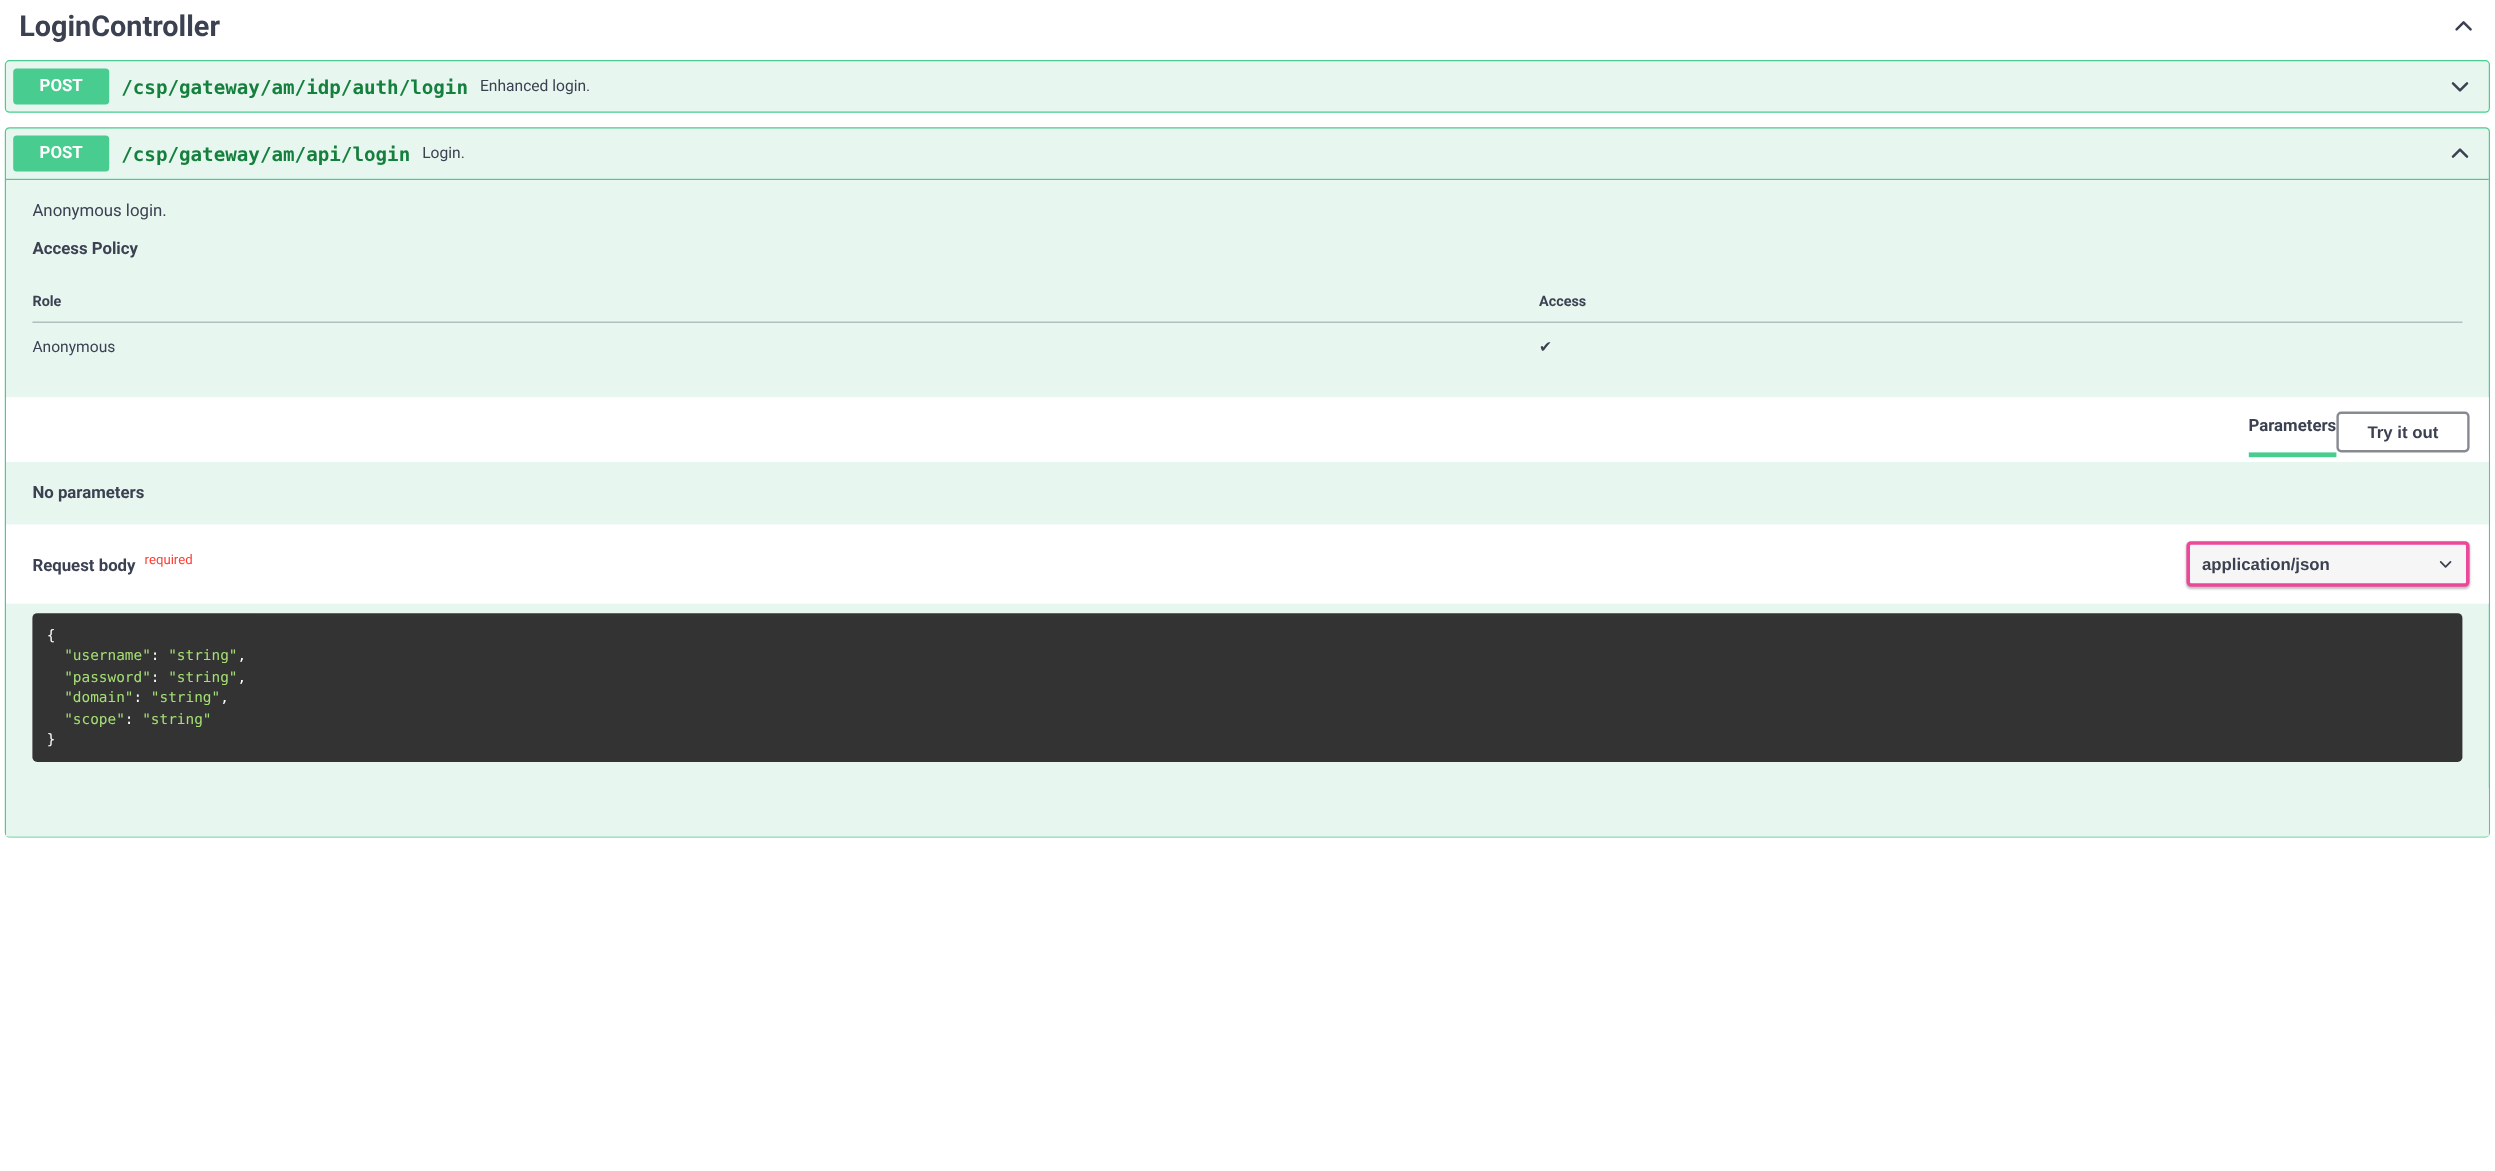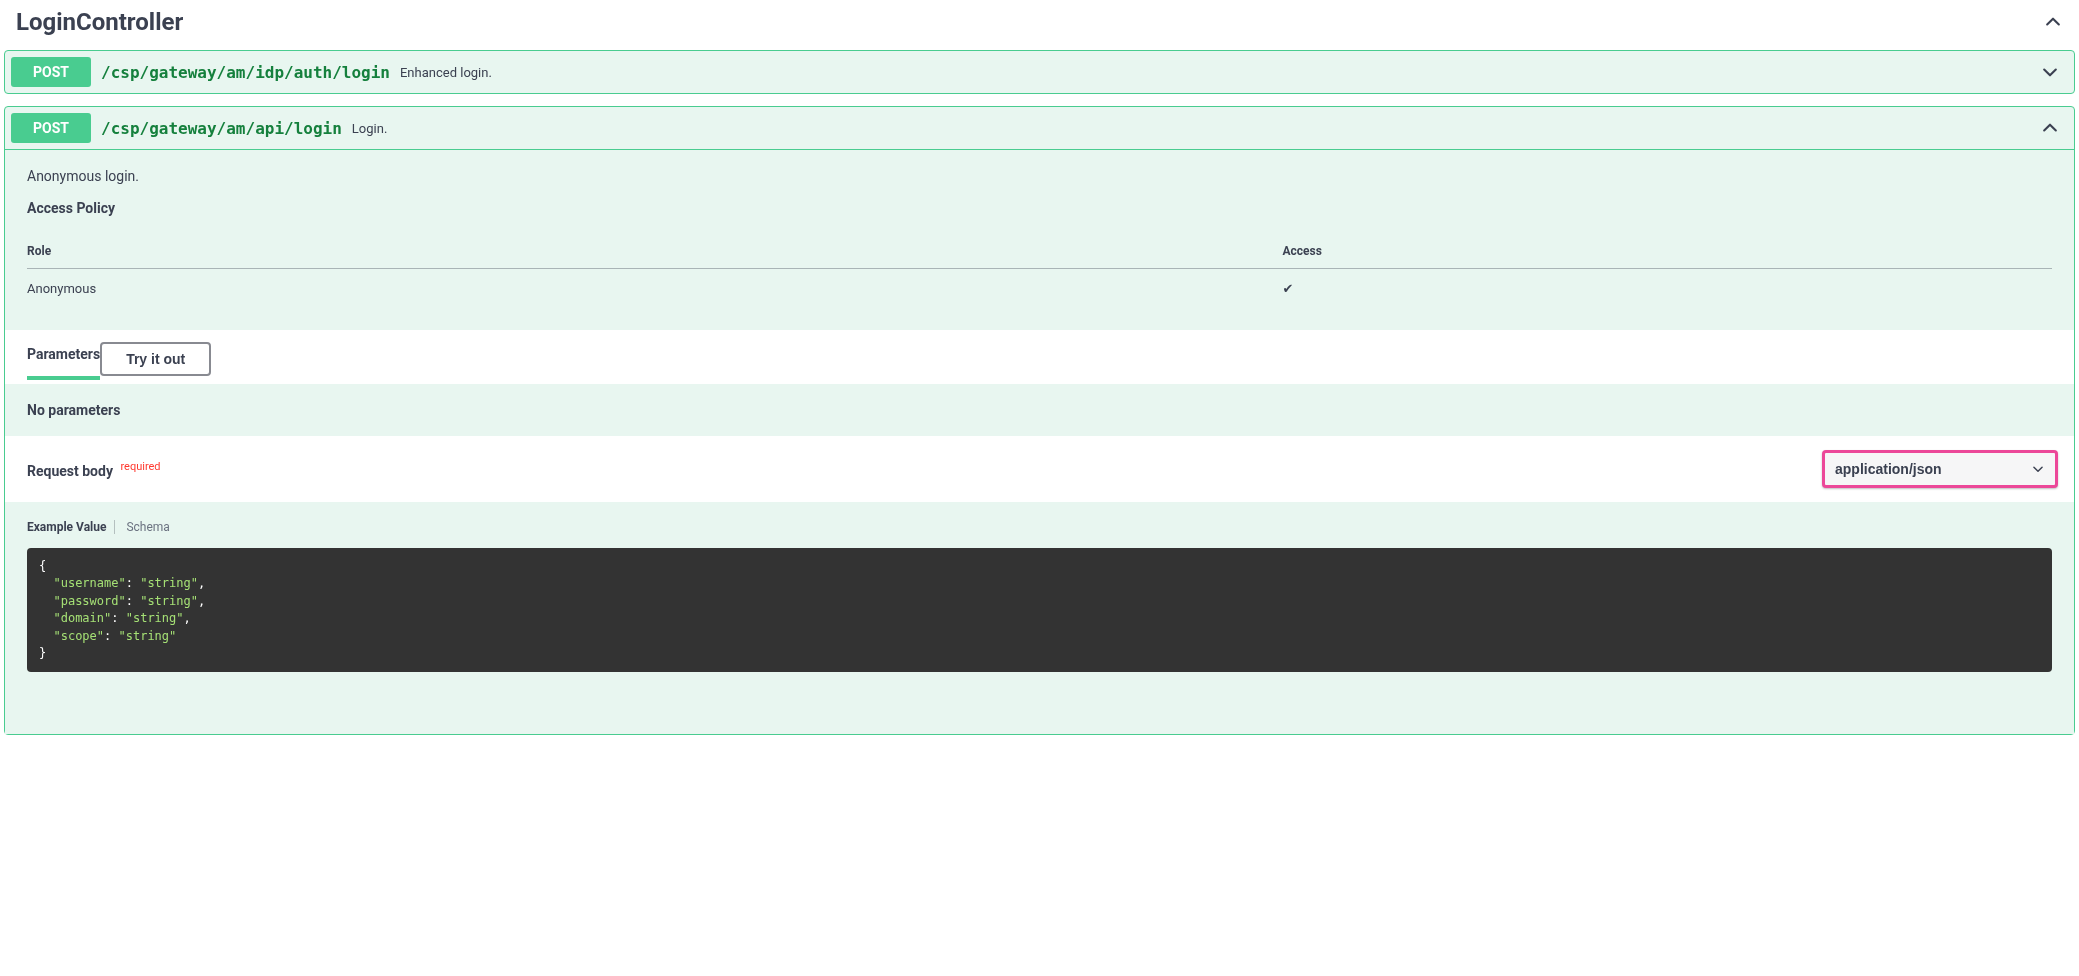"Parameters" .params-bar { justify-content: flex-start -> flex-end }
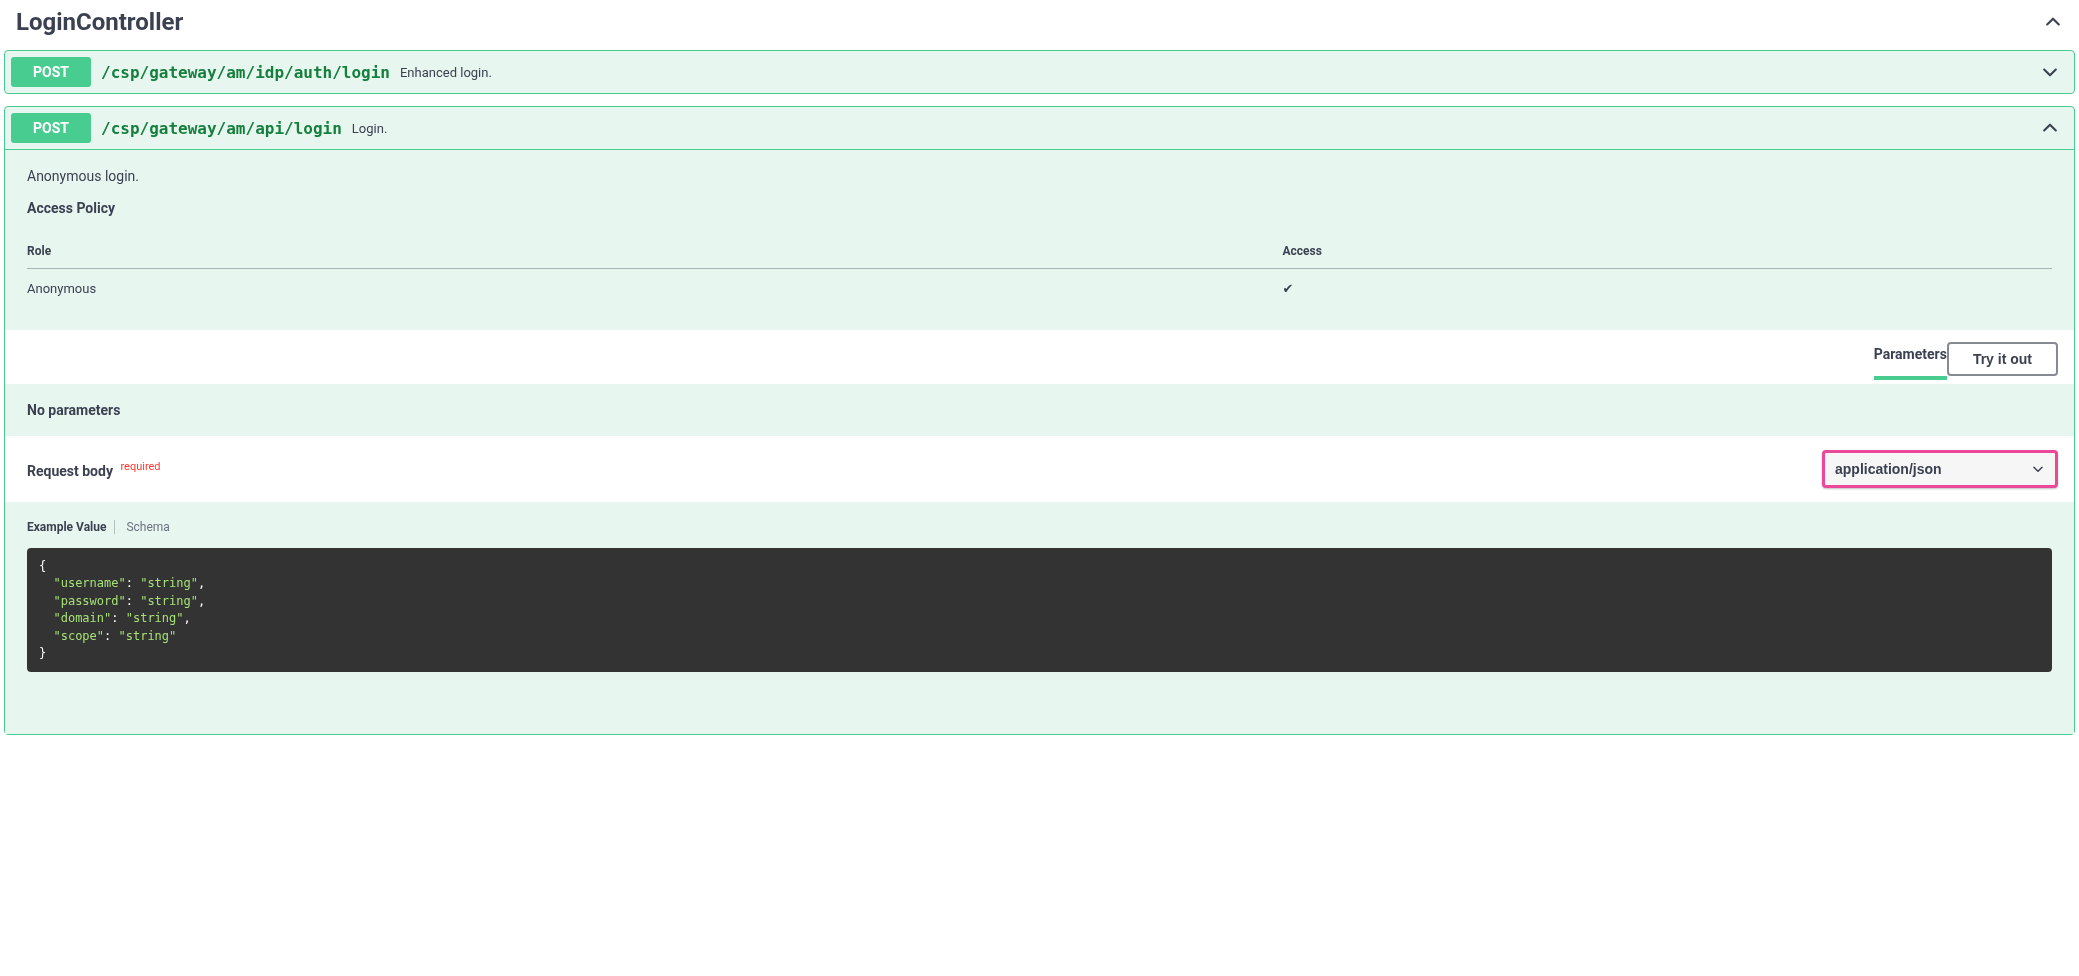"Example Value Schema" div.schema-tabs { html: <div> <span>Example Value</span> <span>Schema</span> </div> -> none }
